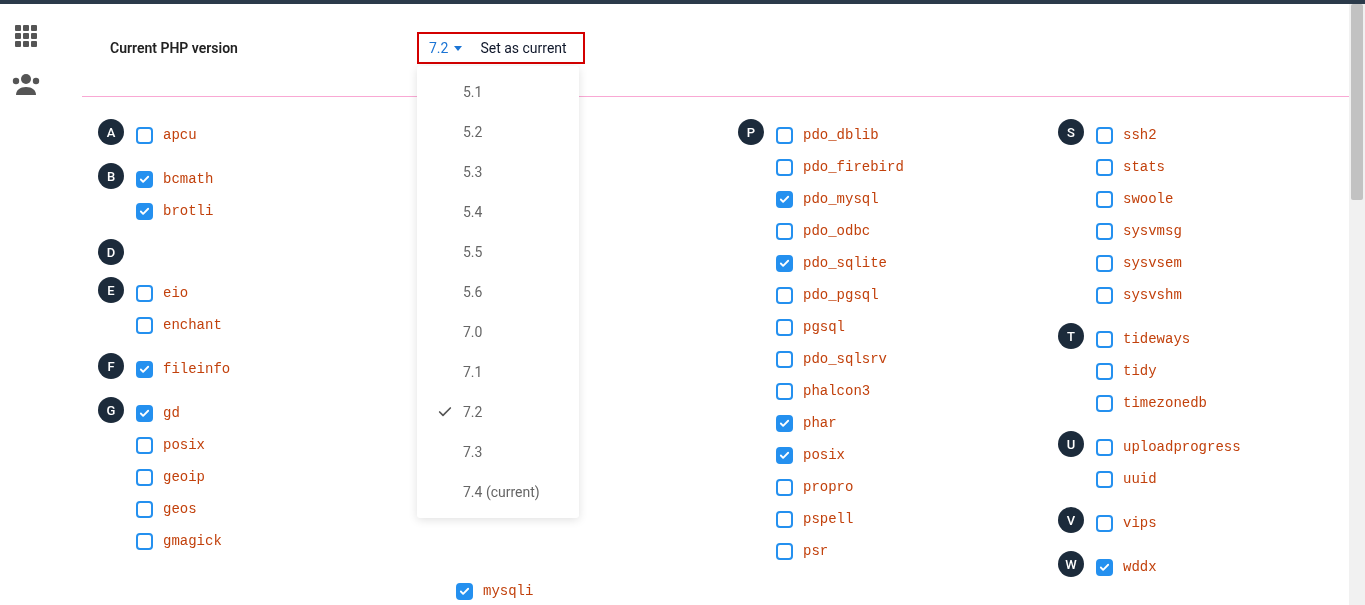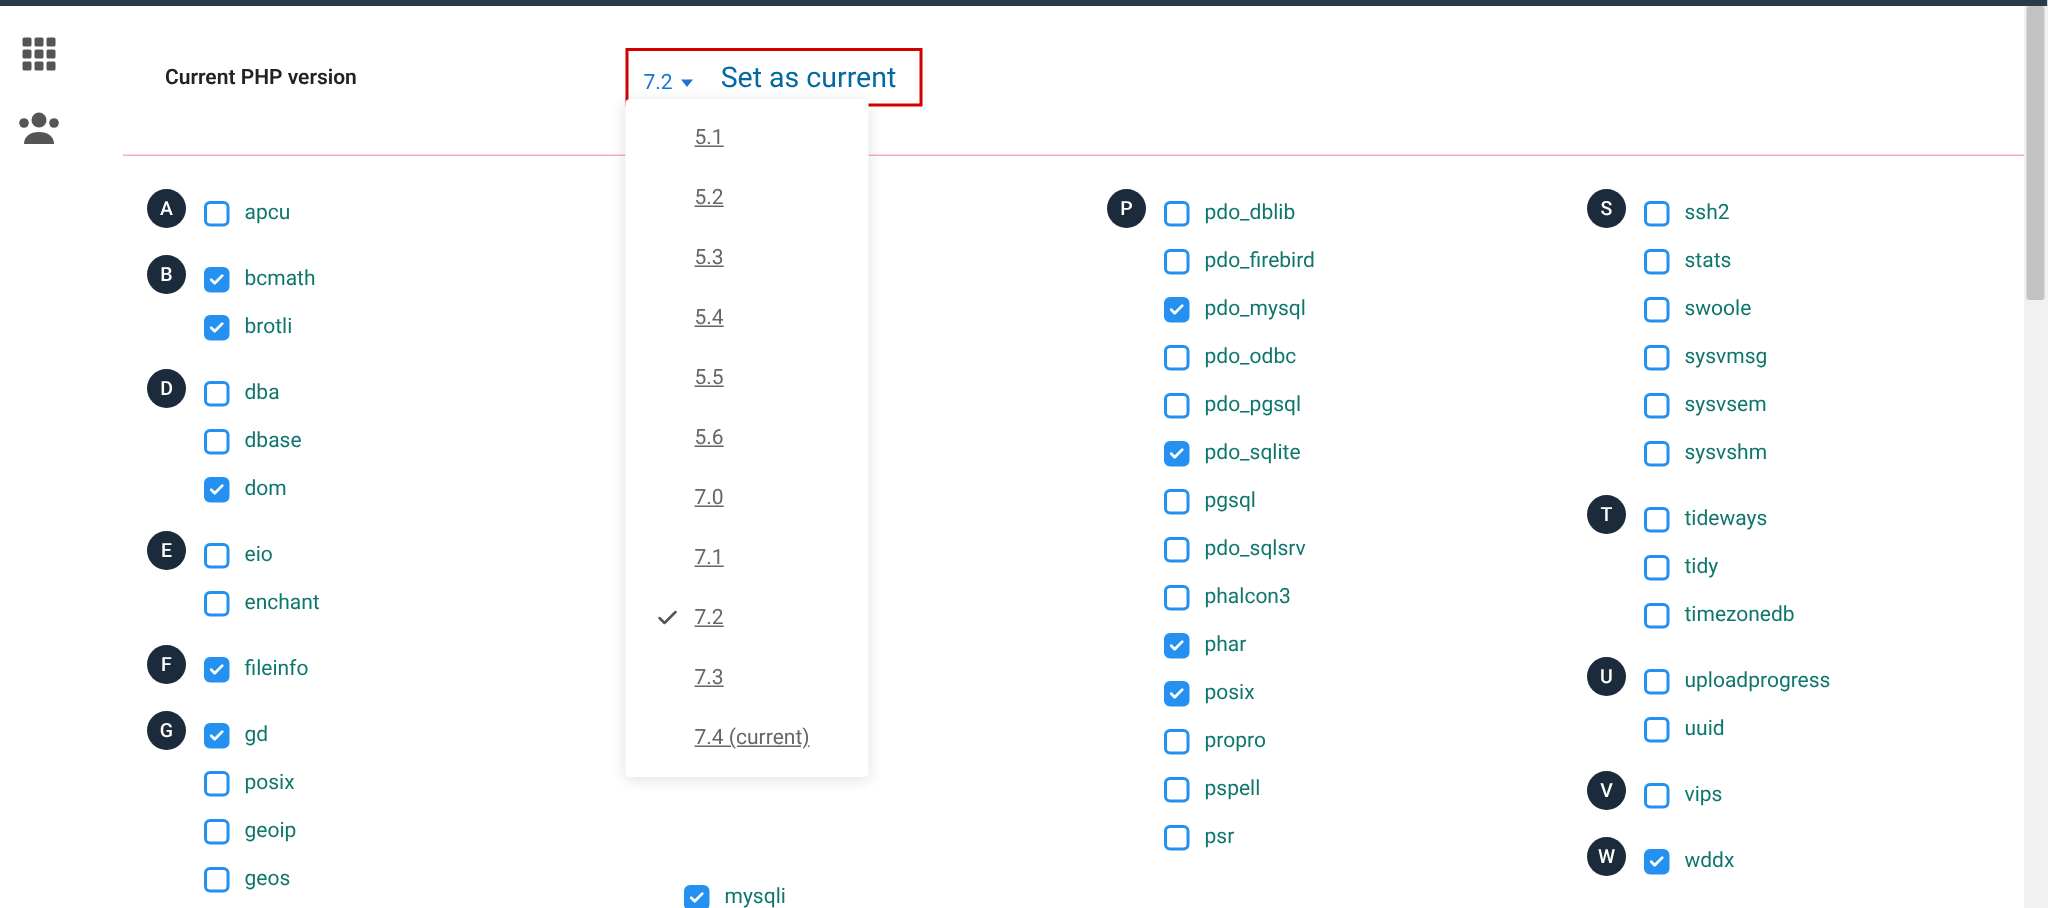"Set as current" .set-current { color: #0369a1 -> #0f172a; font-size: 19px -> 14px }
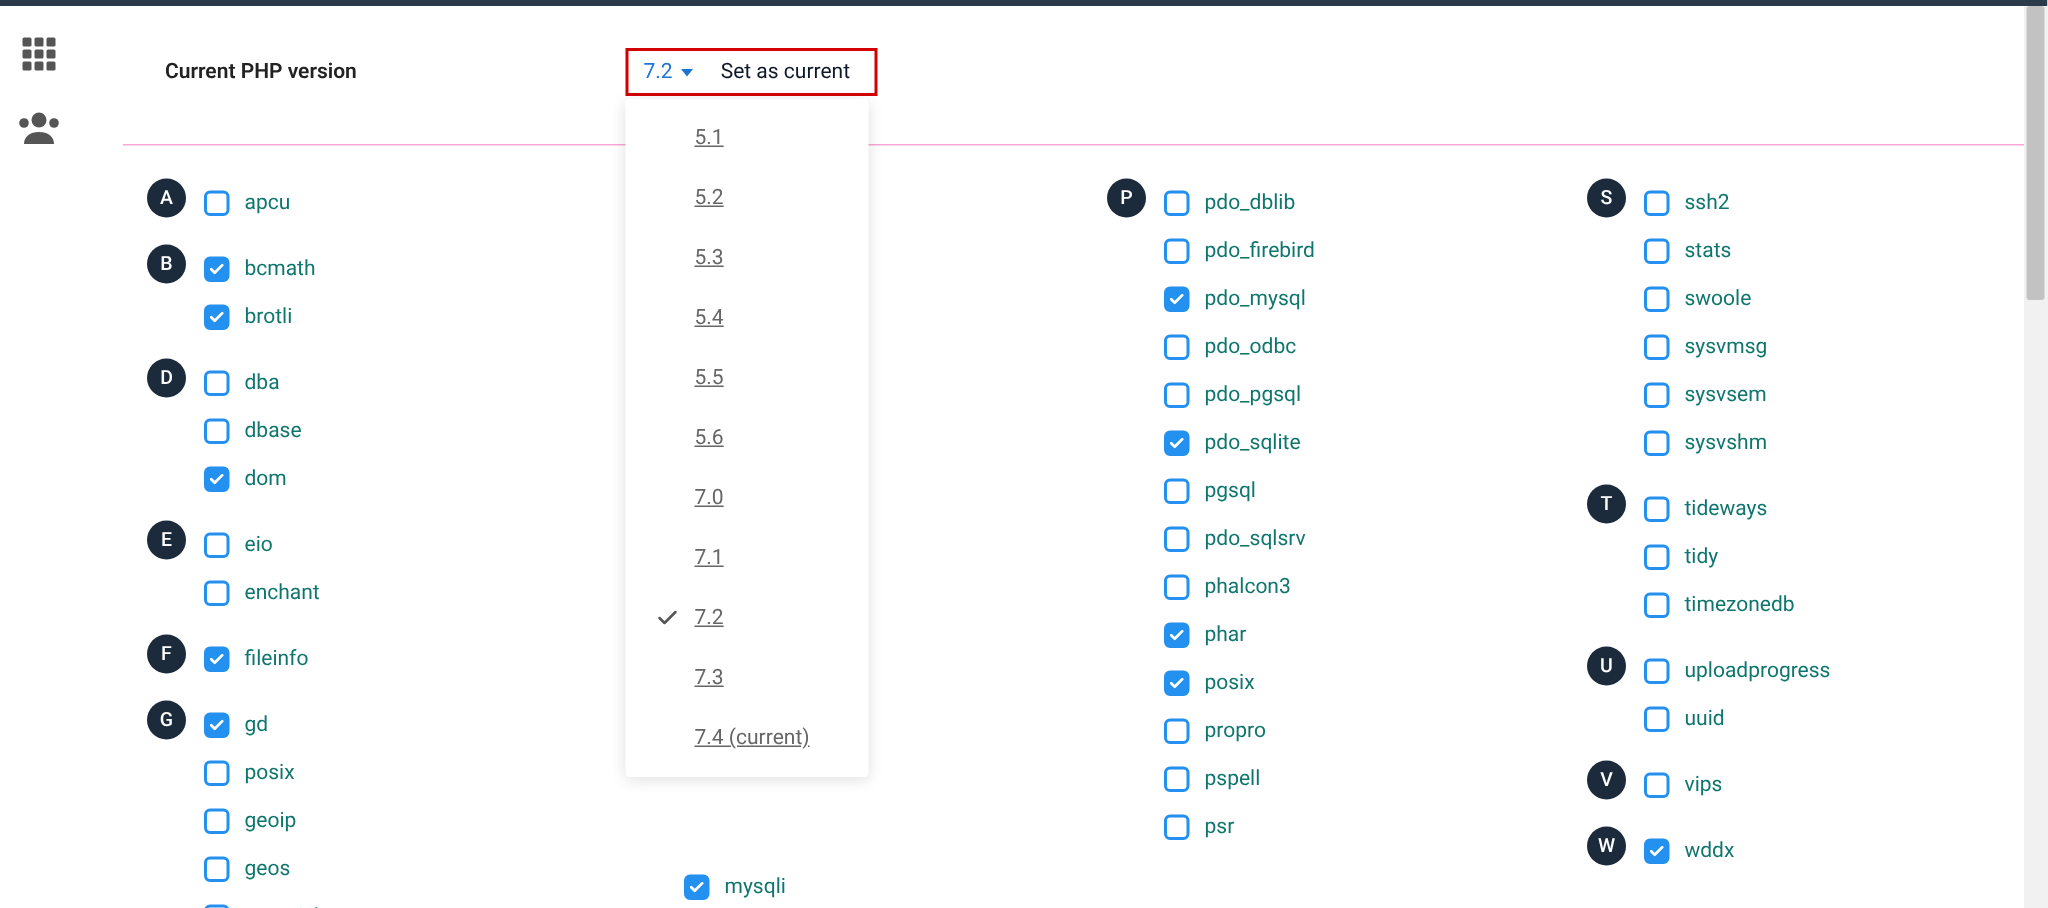"5.1" .dropdown-label { text-decoration: underline -> none }
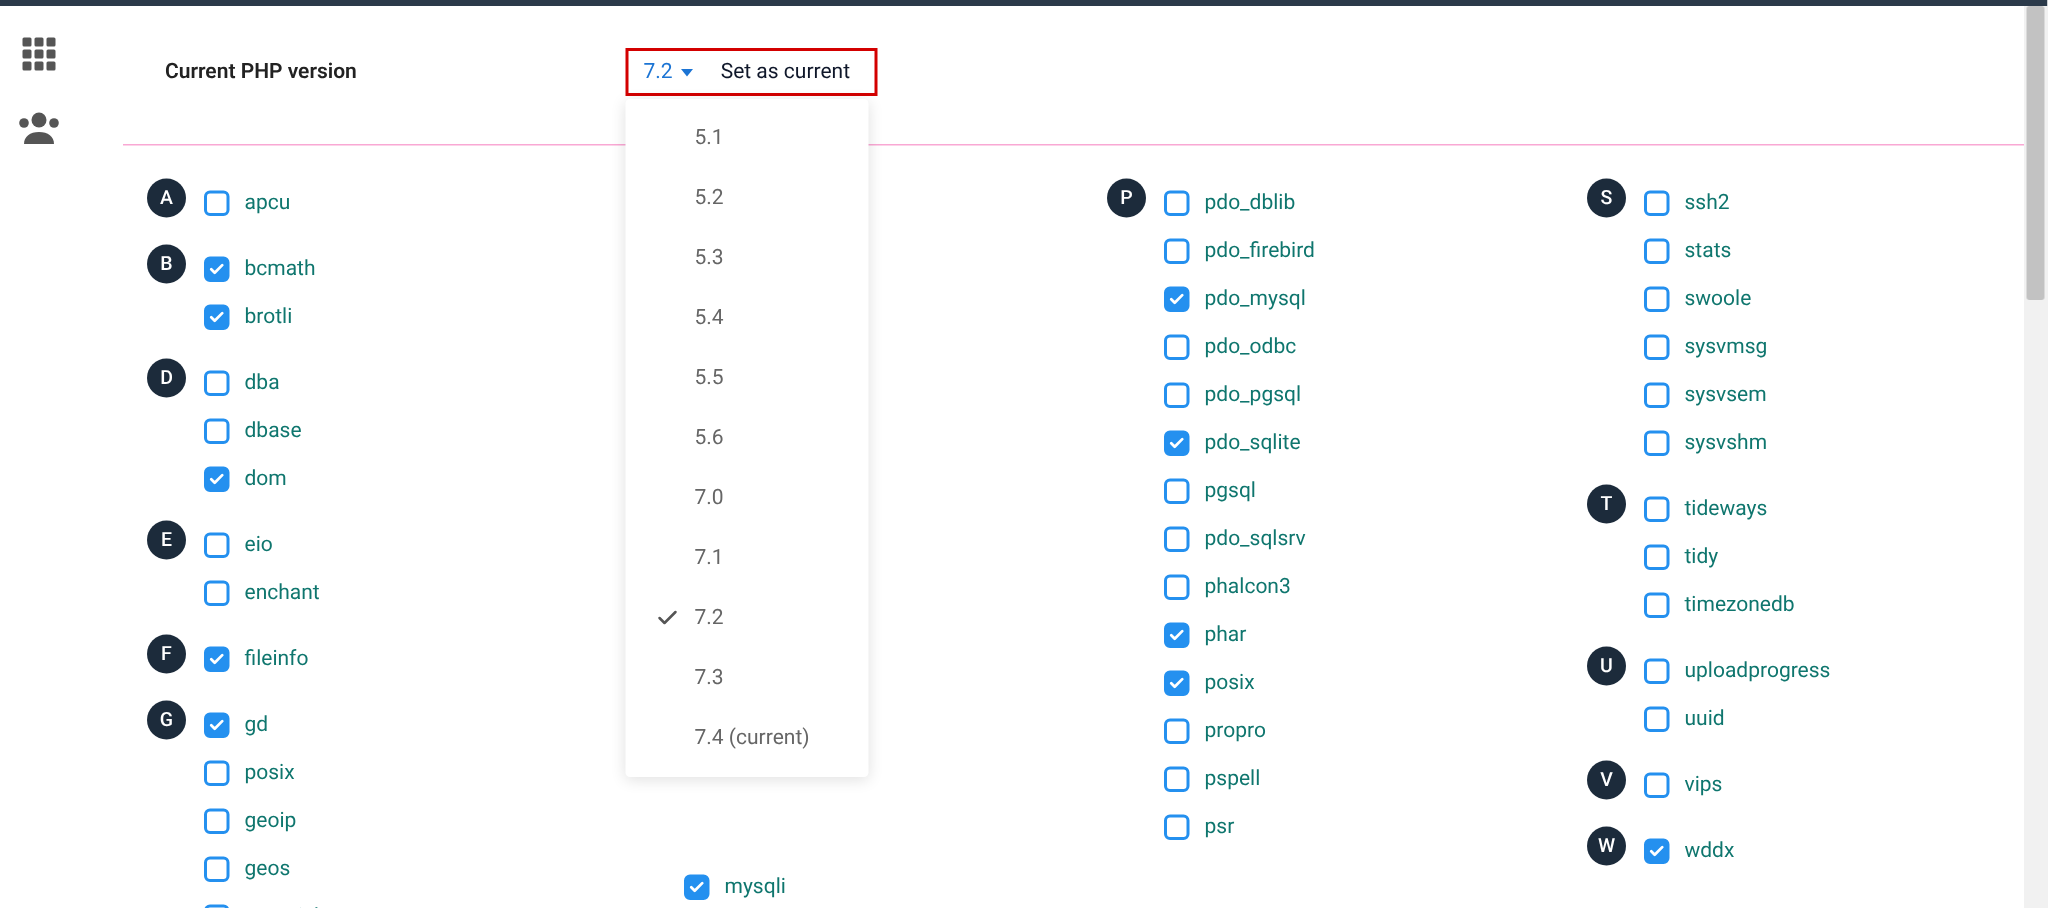"apcu" .ext-name { color: #0f766e -> #c2410c; font-family: none -> Liberation Mono, monospace }
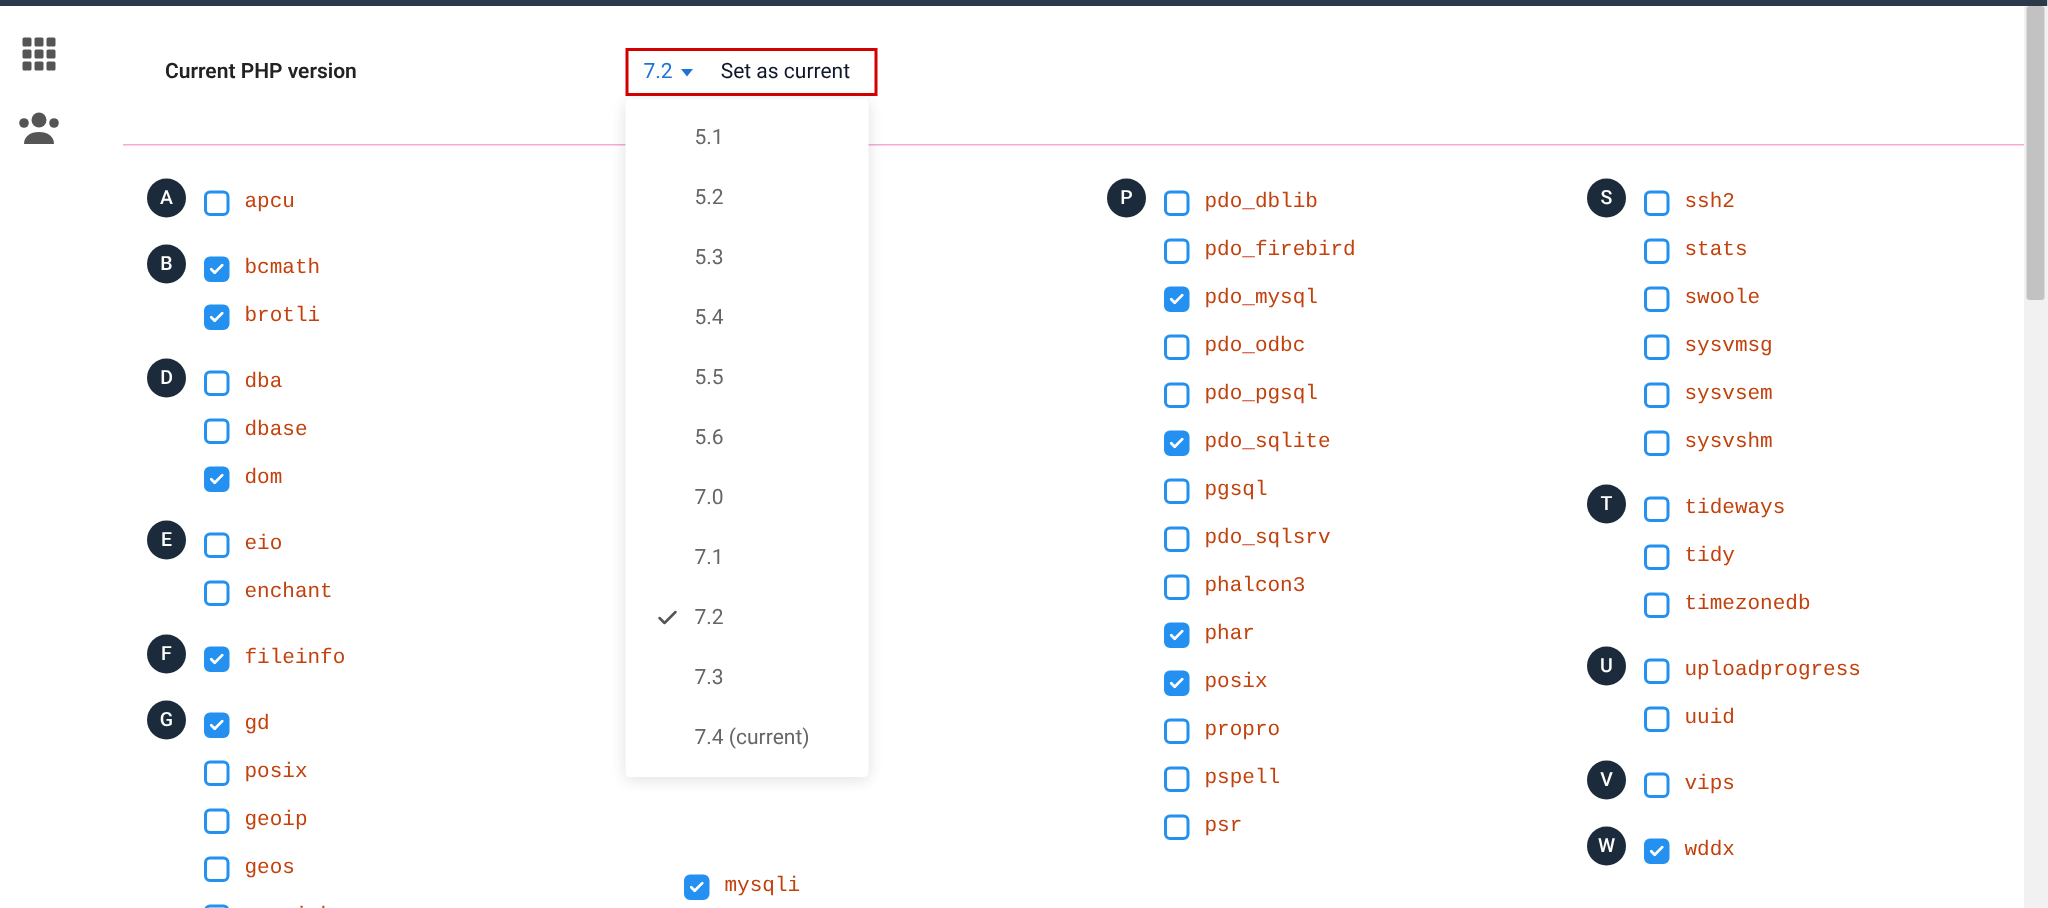"dba" div.items { html: <div> <div> <span></span> <span>dba</span> </div> <div> <span></span> <span>dbase</span> </div> <div> <span> <svg> <polyline></polyline> </svg> </span> <span>dom</span> </div> </div> -> none }
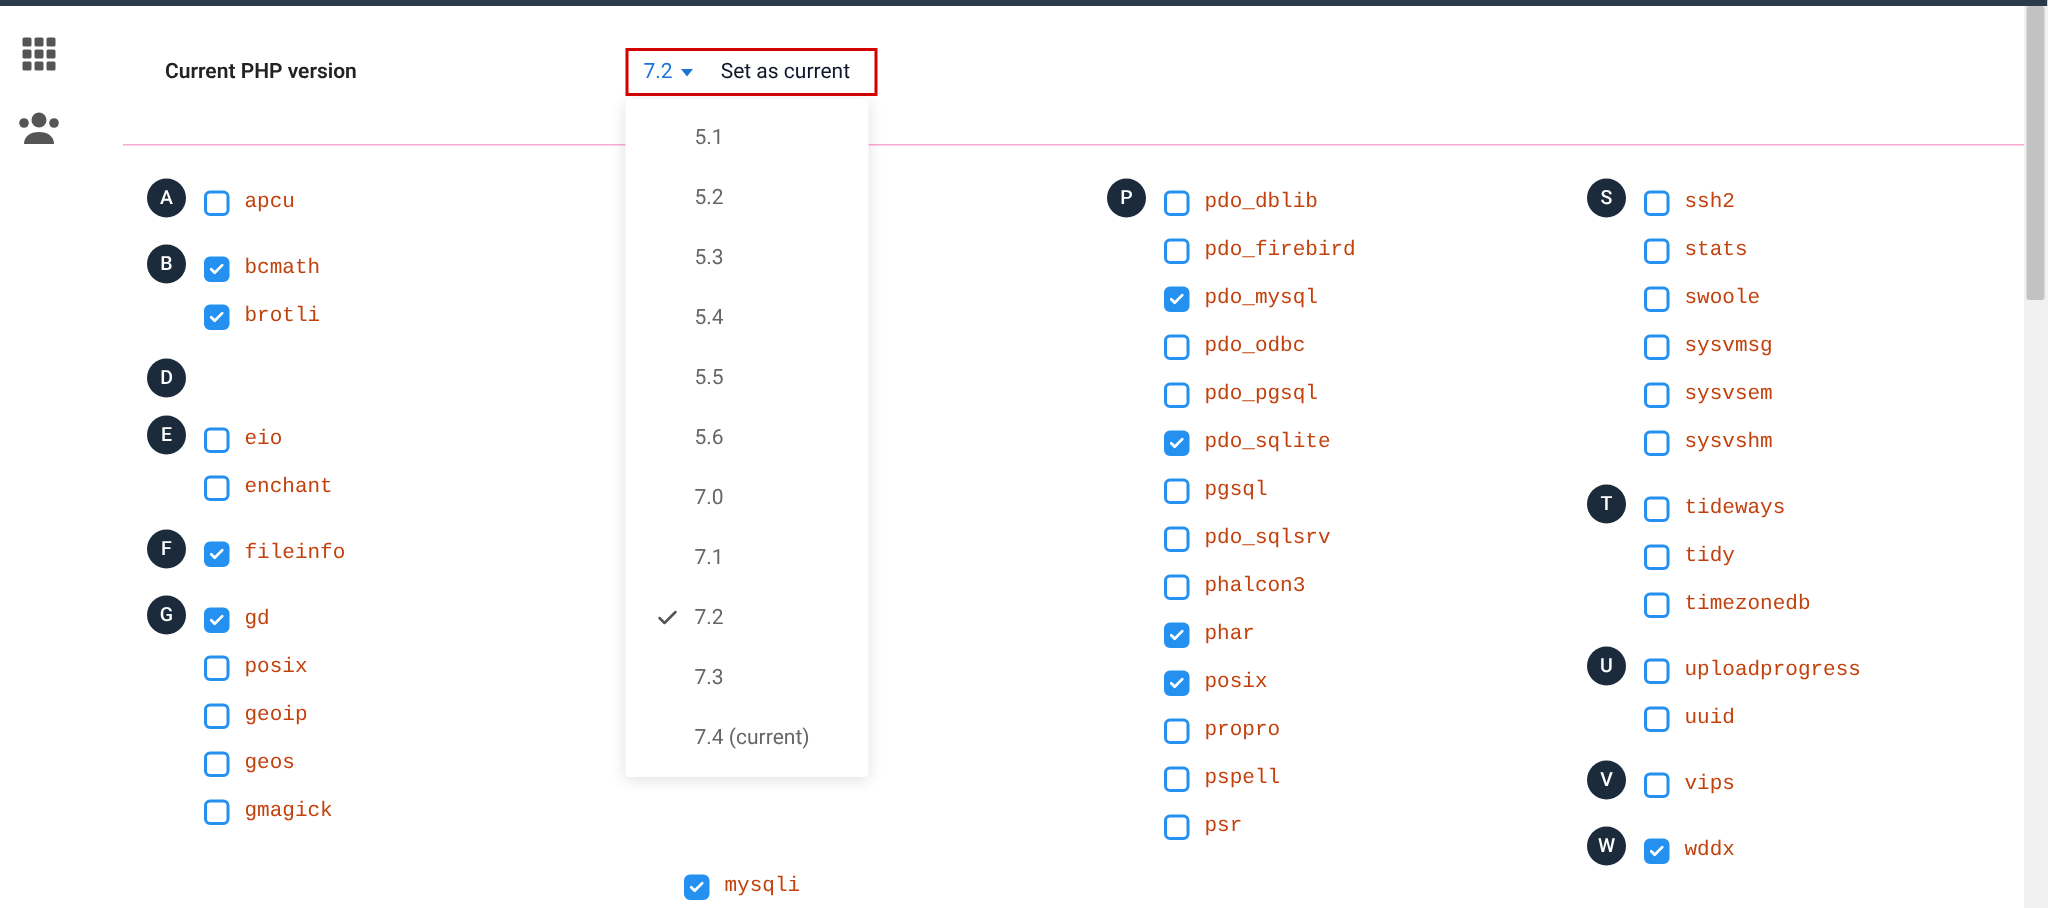"pdo_pgsql" div.ext-row { order: before "pdo_sqlite" -> after "pdo_sqlite" }
